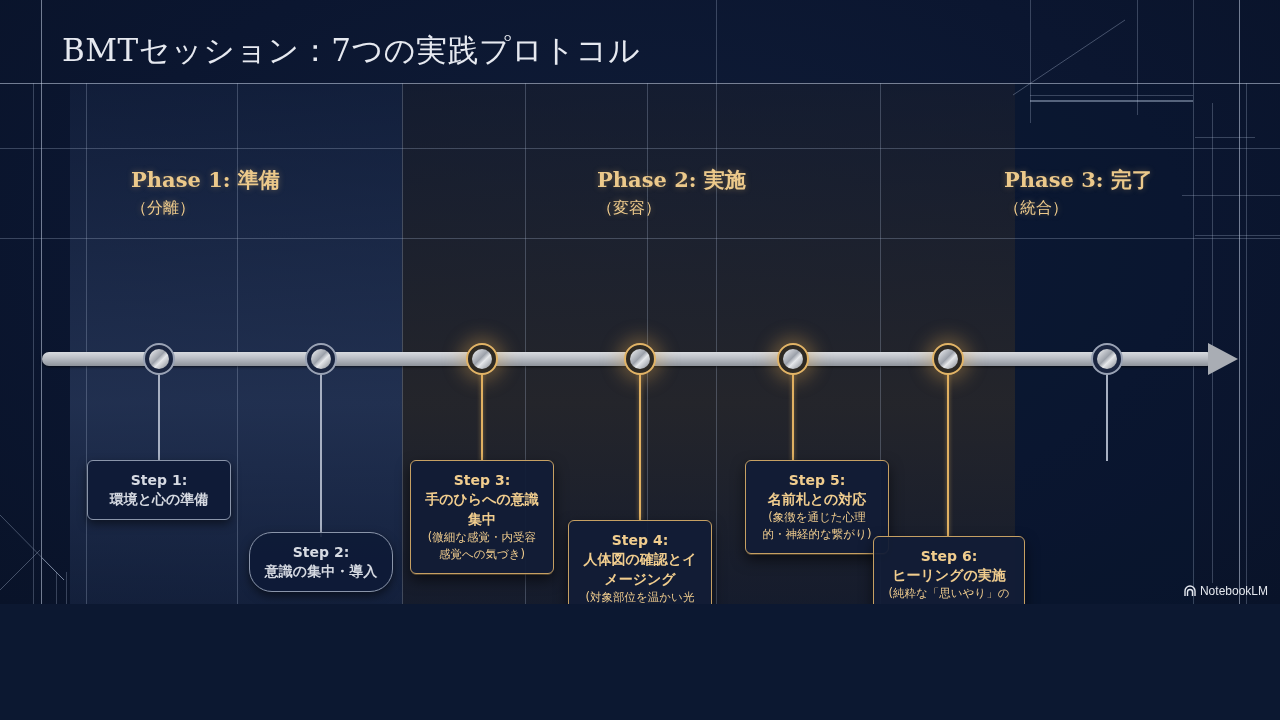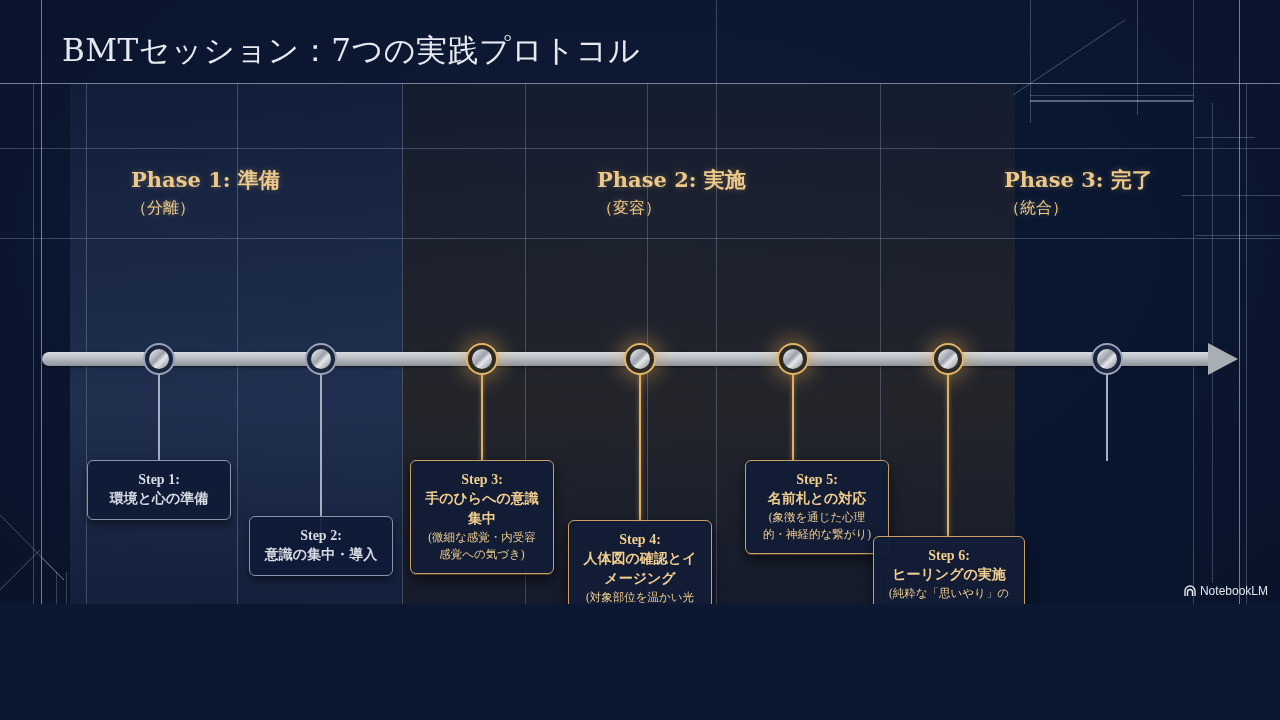"Step 1:" .card { font-family: Liberation Serif, serif -> none }
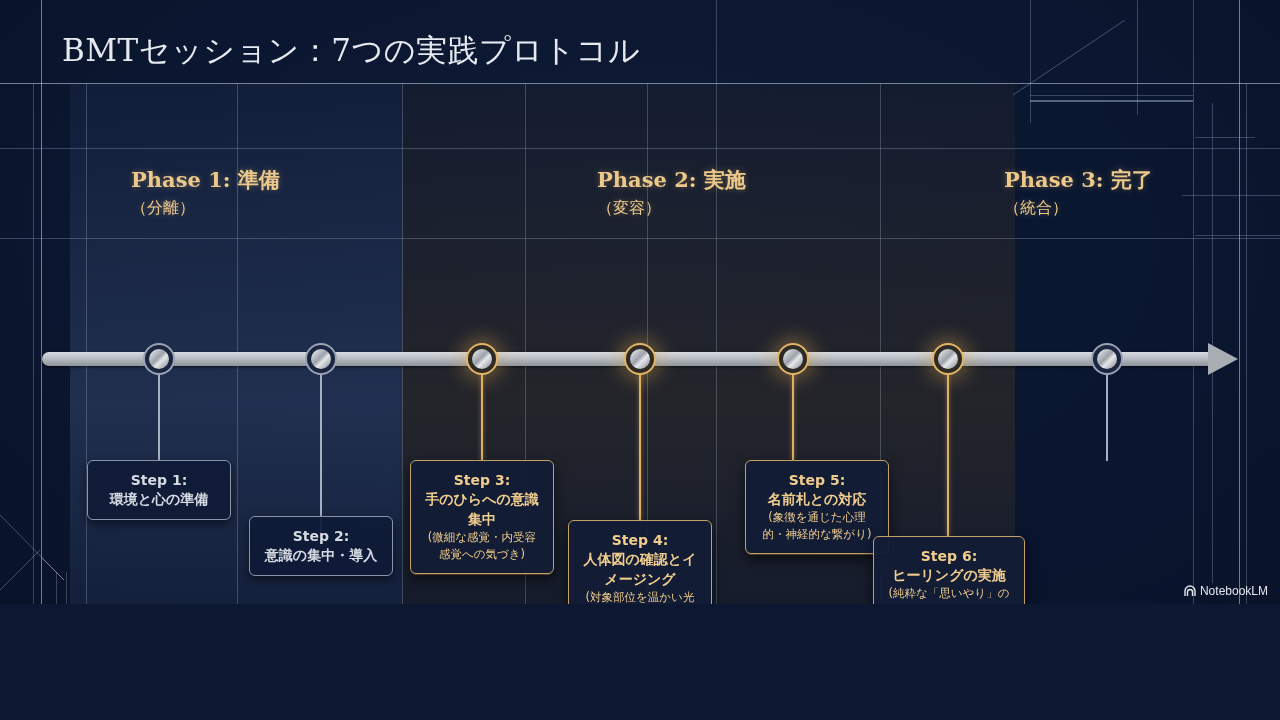"Step 2:" div.card { border-radius: none -> 23px; top: 516px -> 532px }
